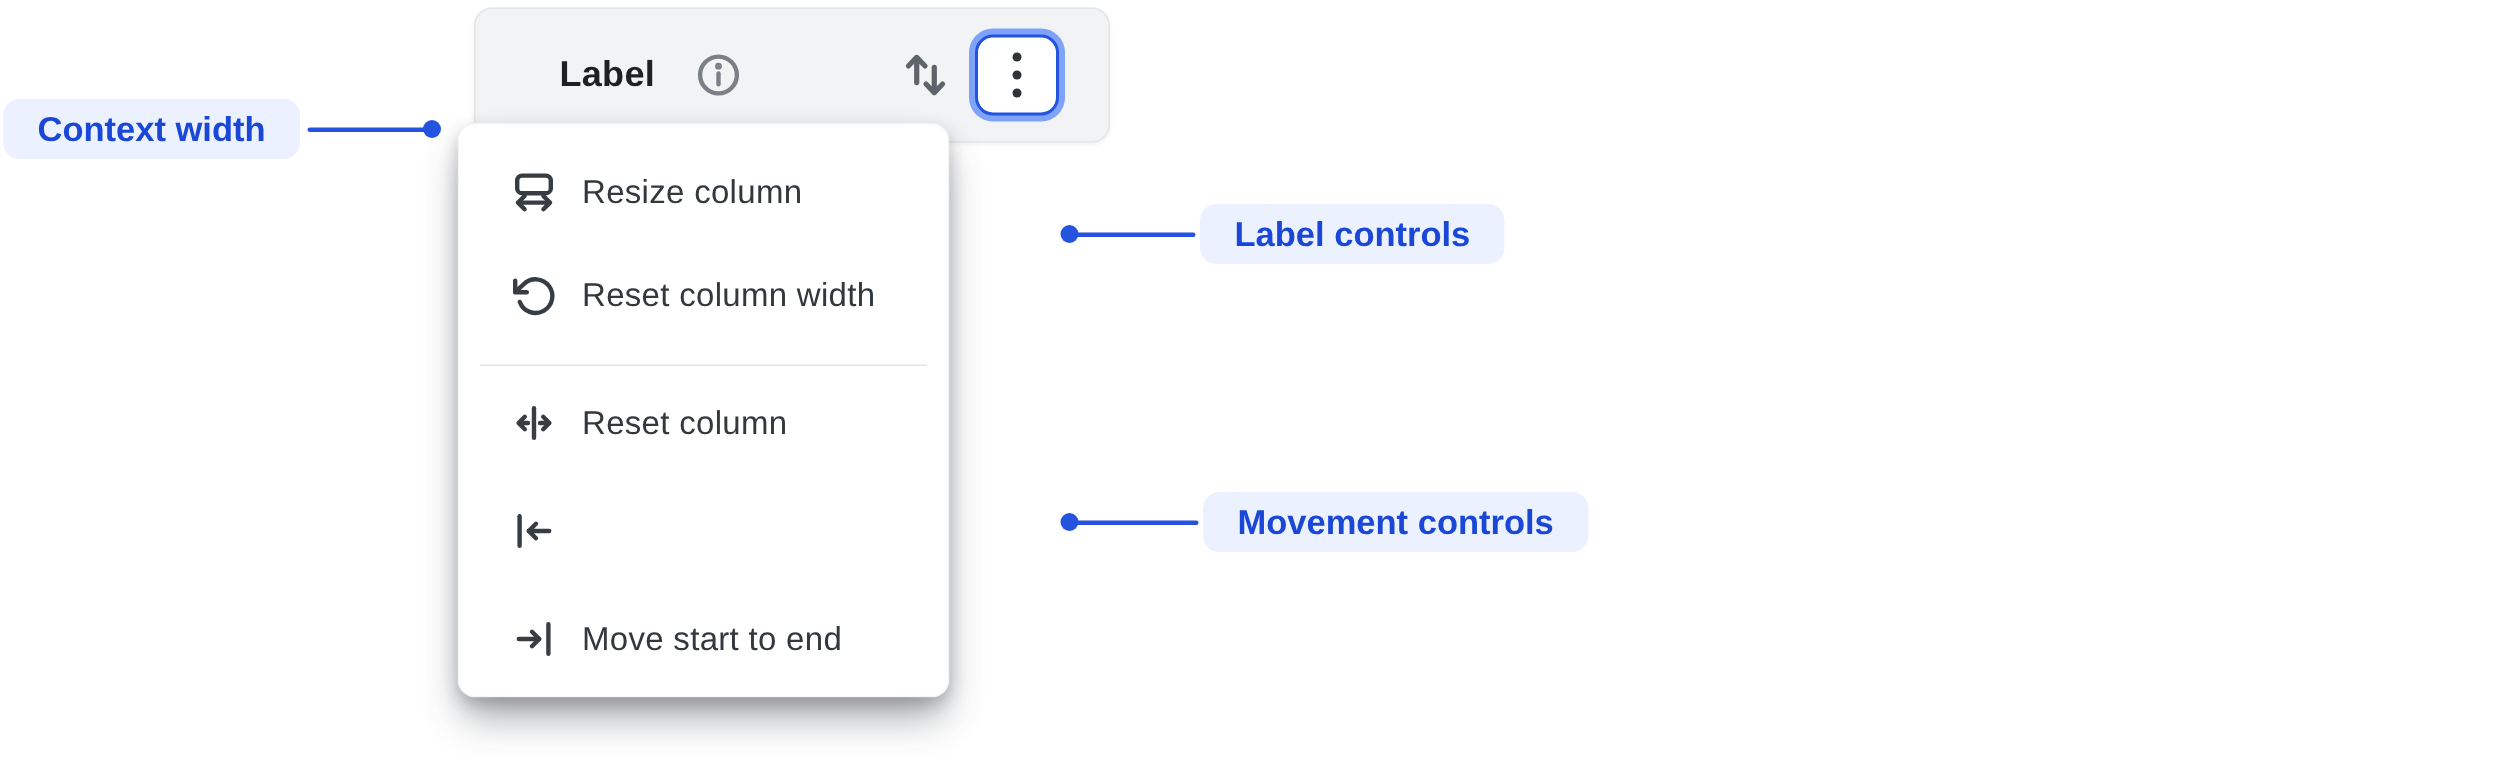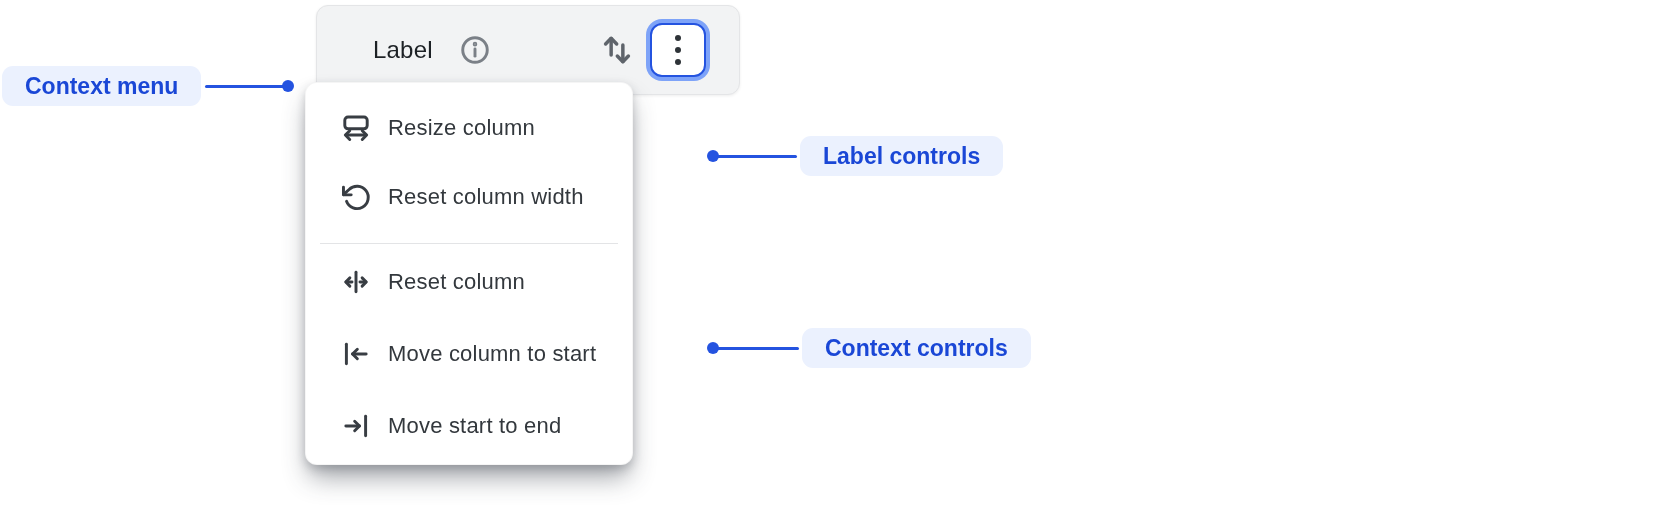"Label" .col-header-title { font-weight: 400 -> 700 }
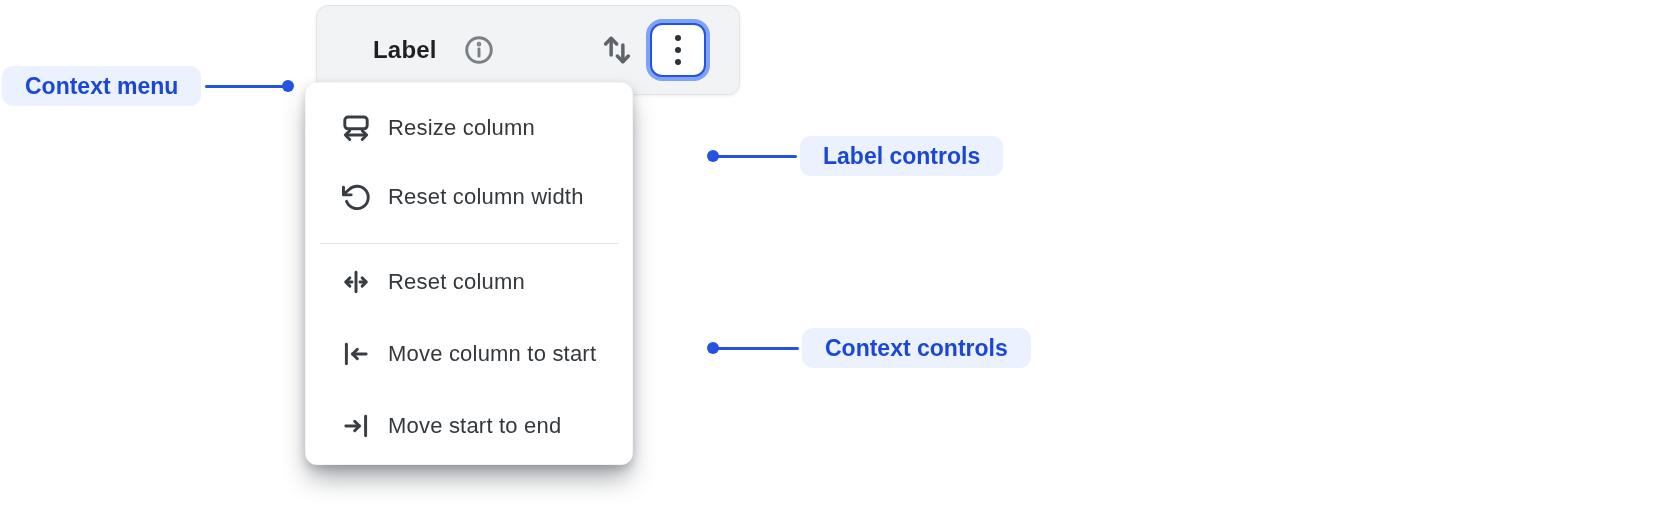"Context menu" span.annotation-pill { text: menu -> width }
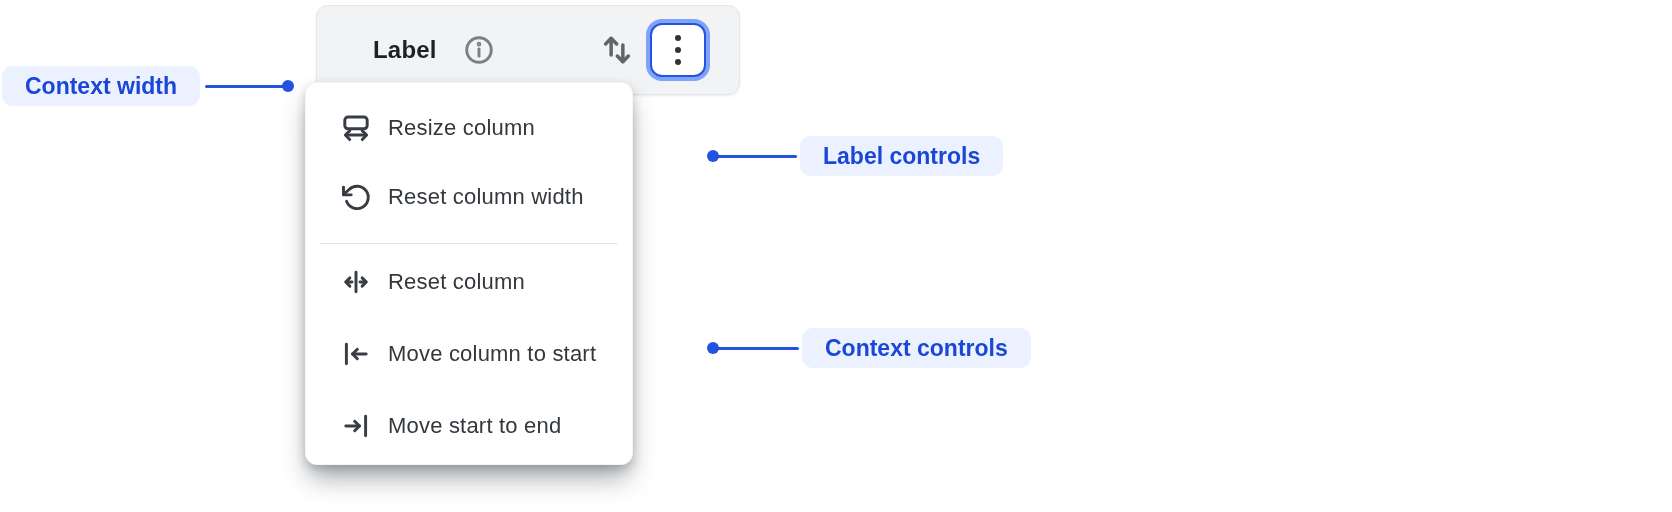"Move column to start" span.menu-item-label { html: <span>Move column to start</span> -> none }
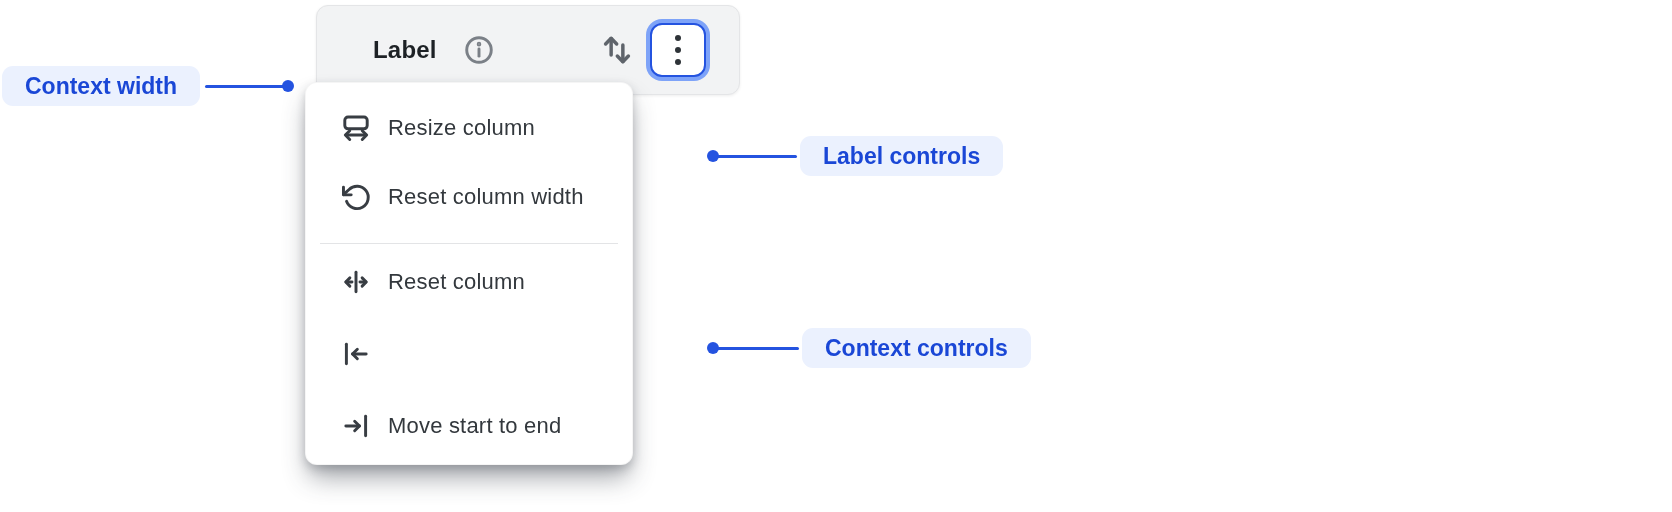"Context controls" span.annotation-pill { text: Context -> Movement }
